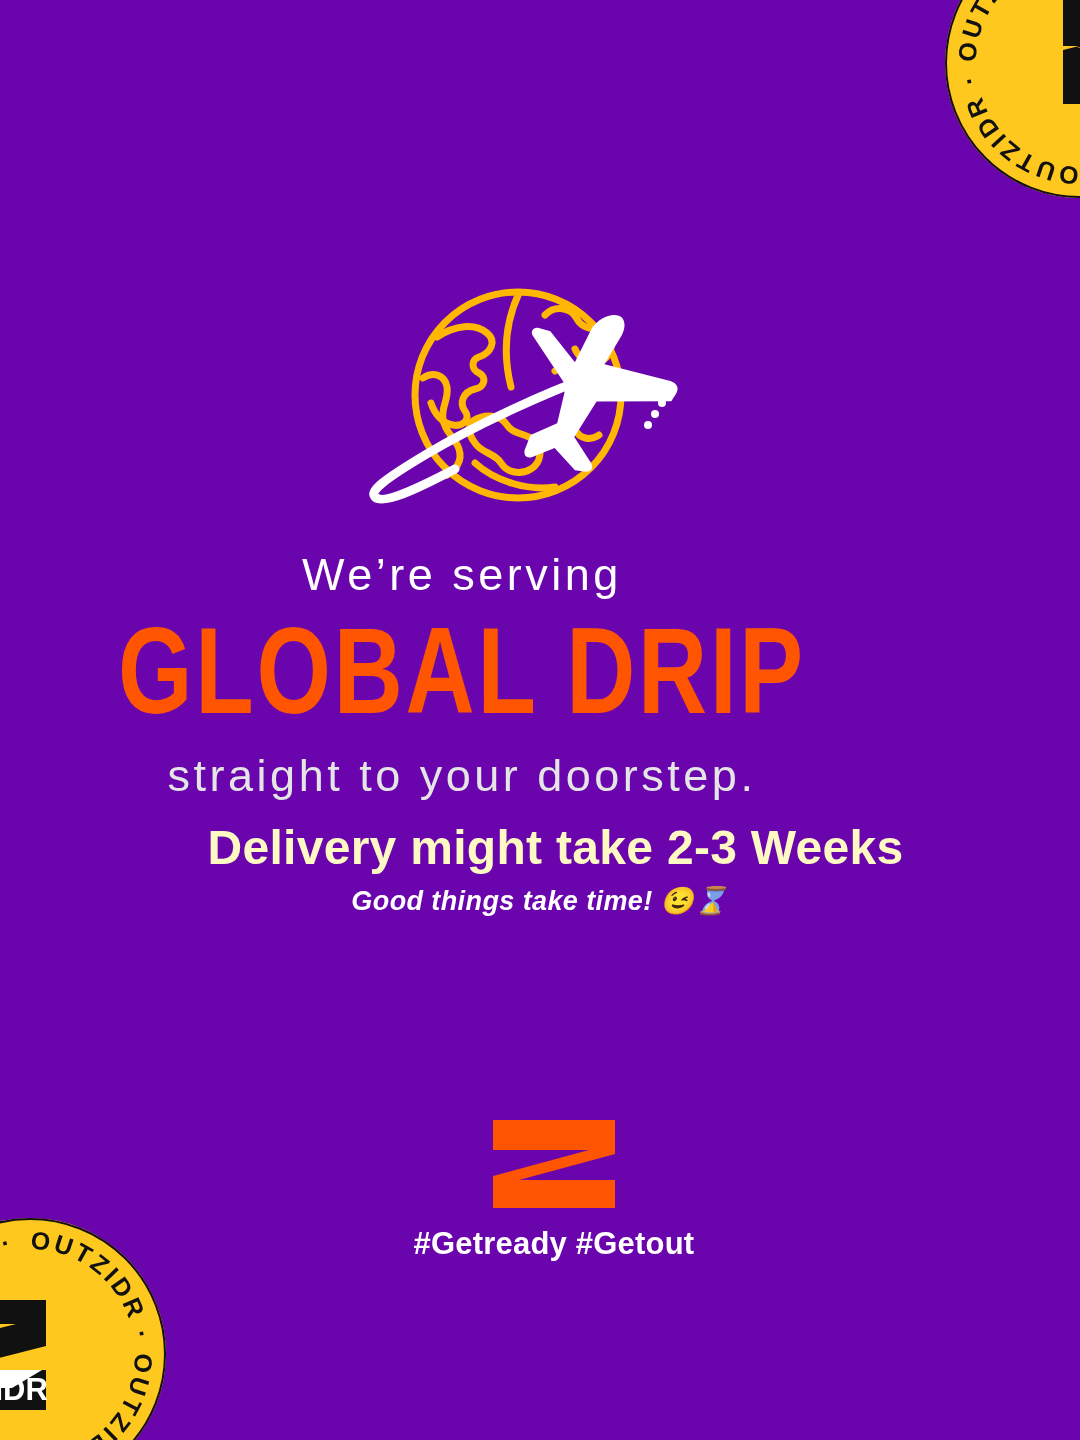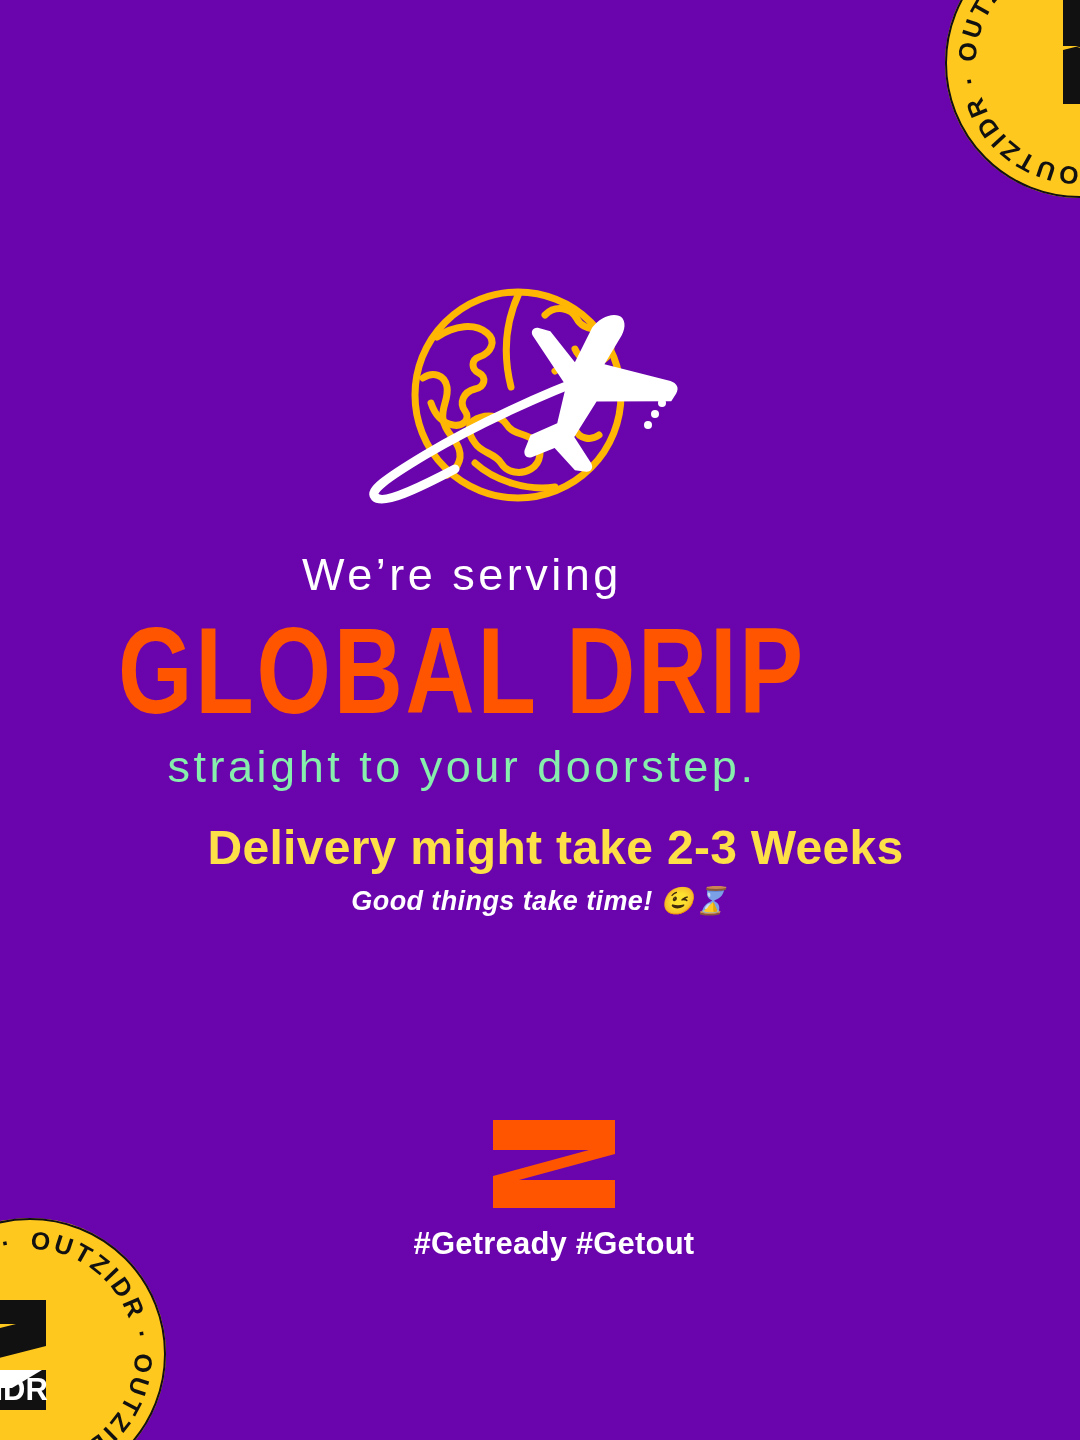"straight to your doorstep." .line-doorstep { color: #86efac -> #e5e5e5; margin-top: 21px -> 30px }
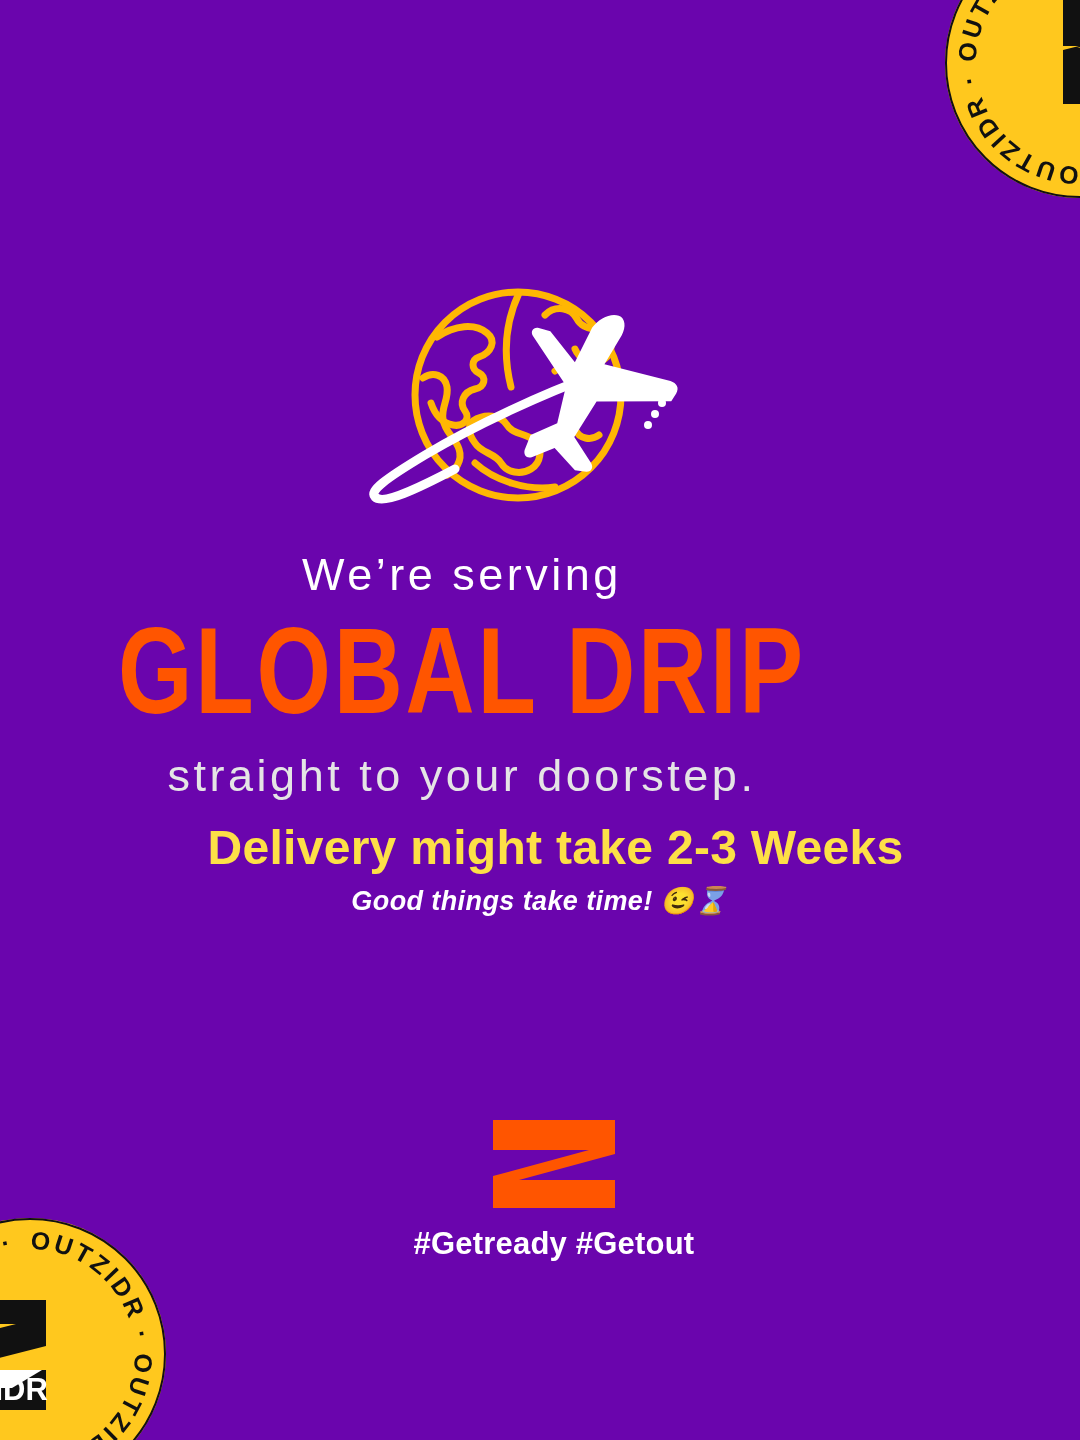"Delivery might take 2-3 Weeks" .delivery-main { color: #fde047 -> #fef9c3 }
